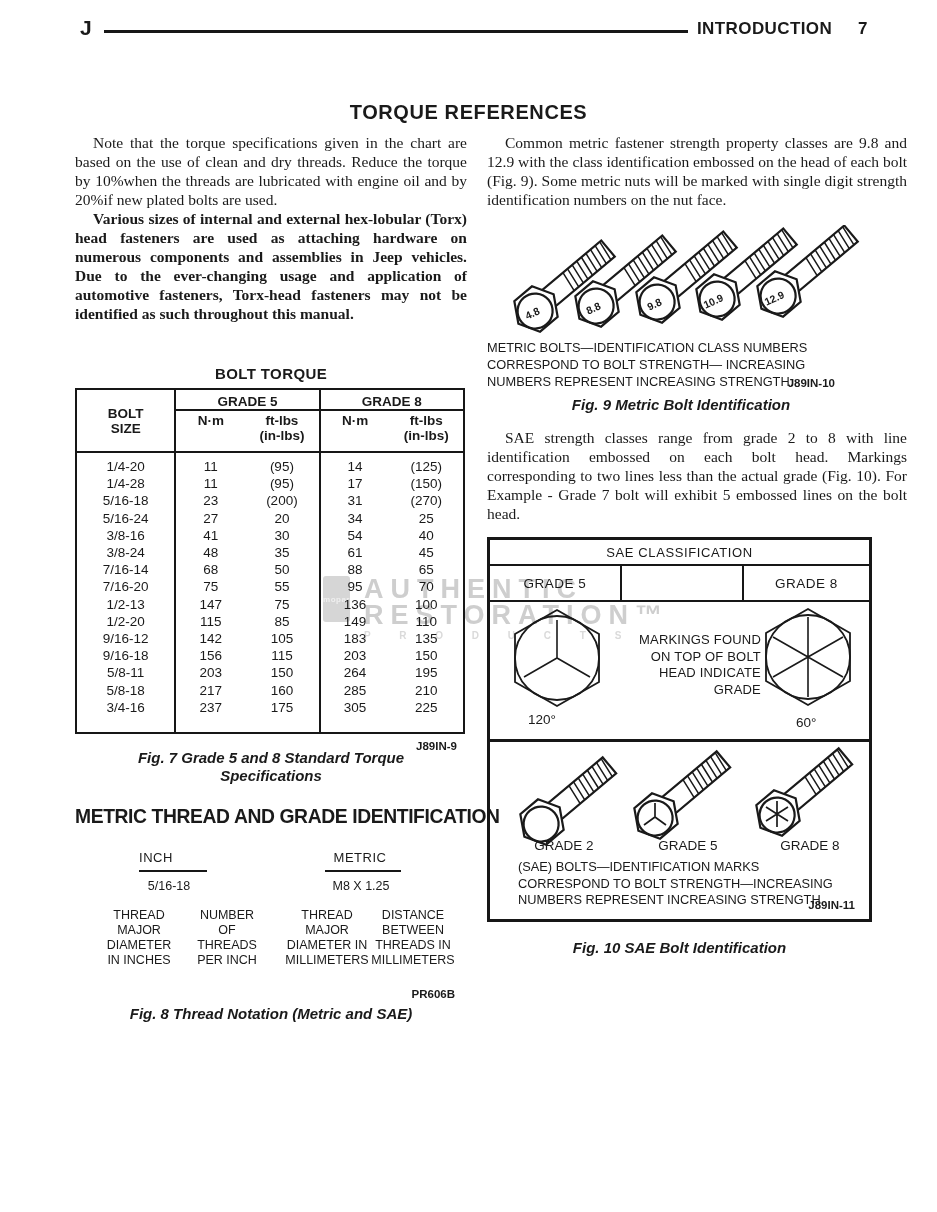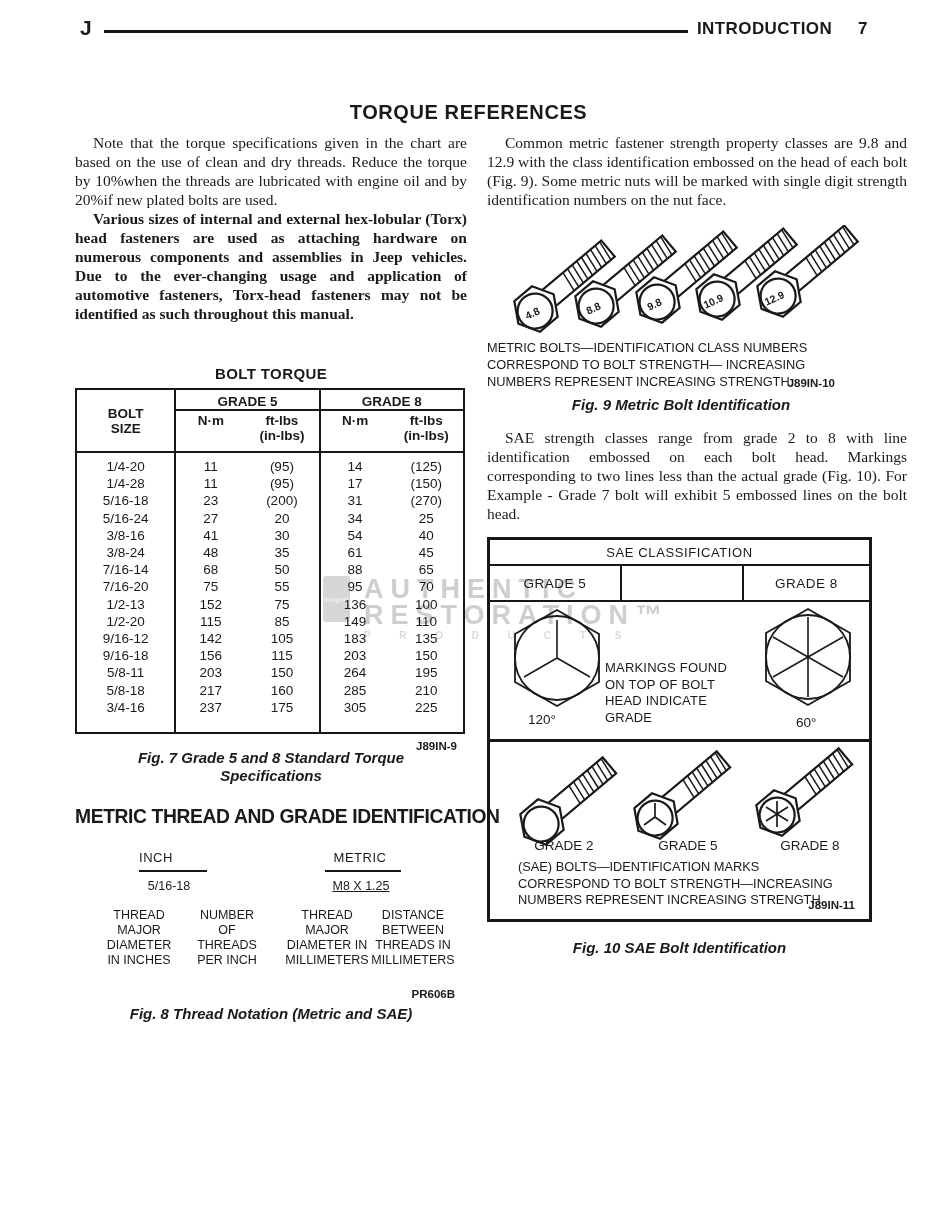"152" td.sep { text: 152 -> 147 }
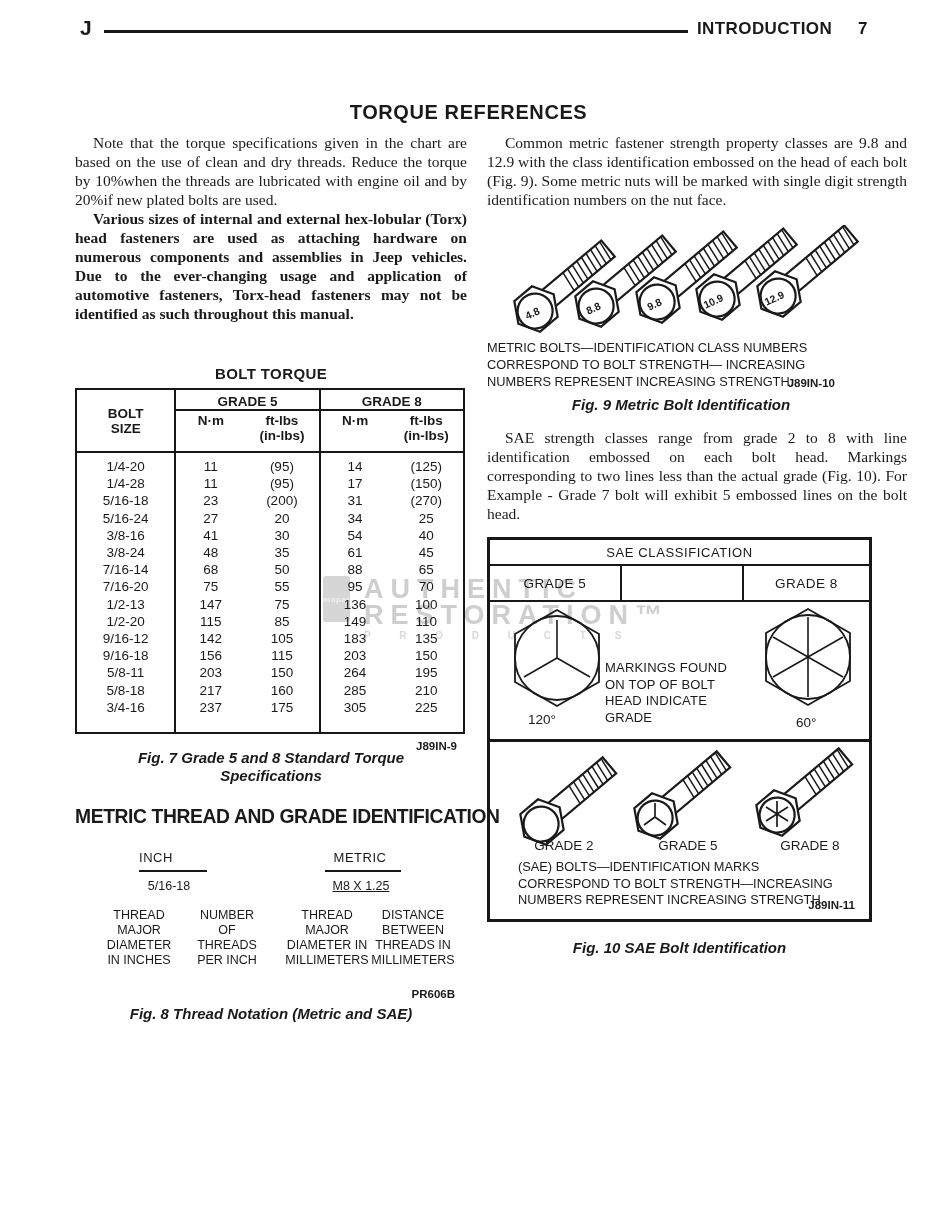"MARKINGS FOUND" .f10-center-text { margin-top: 28px -> none; text-align: left -> right }
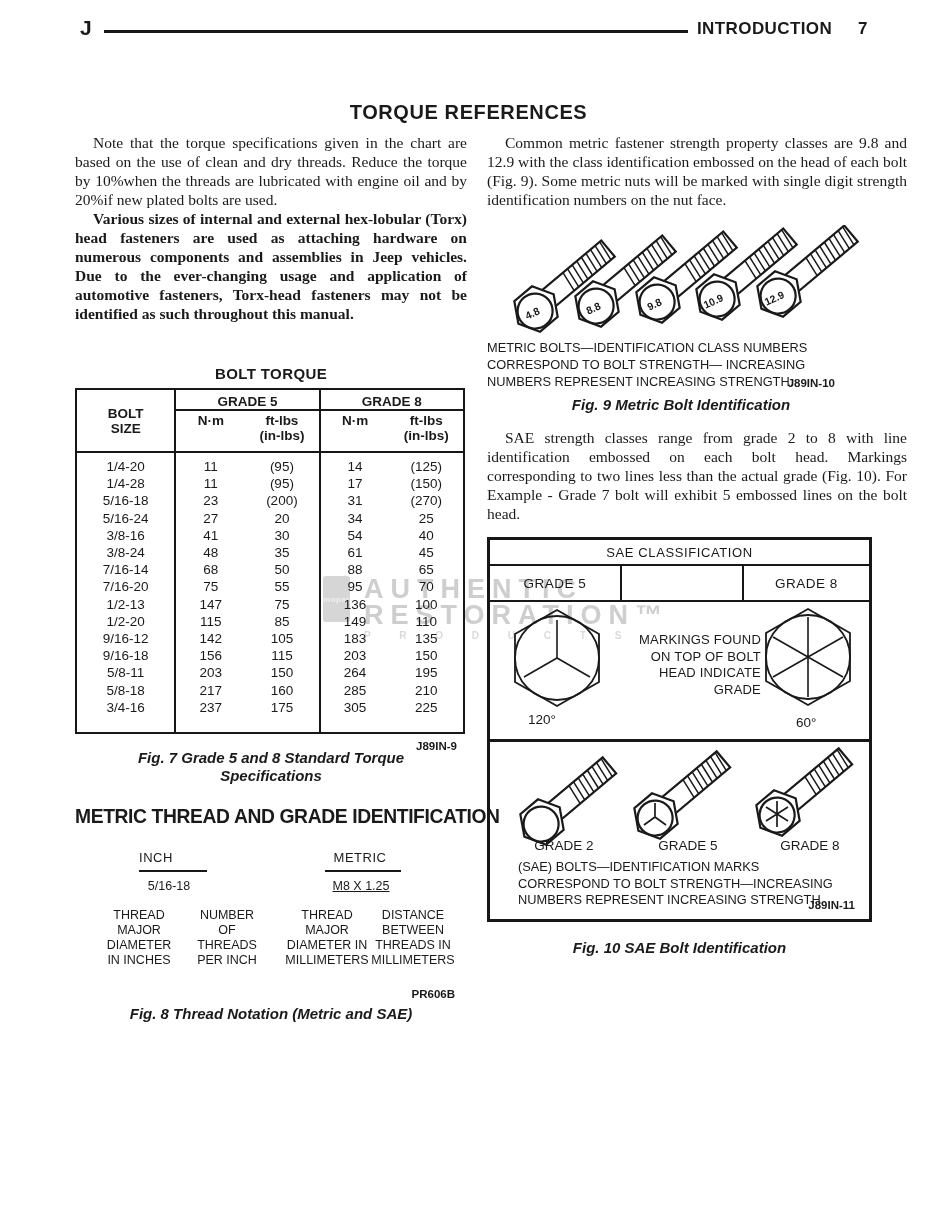"M8 X 1.25" div.f8-ex { text-decoration: underline -> none }
